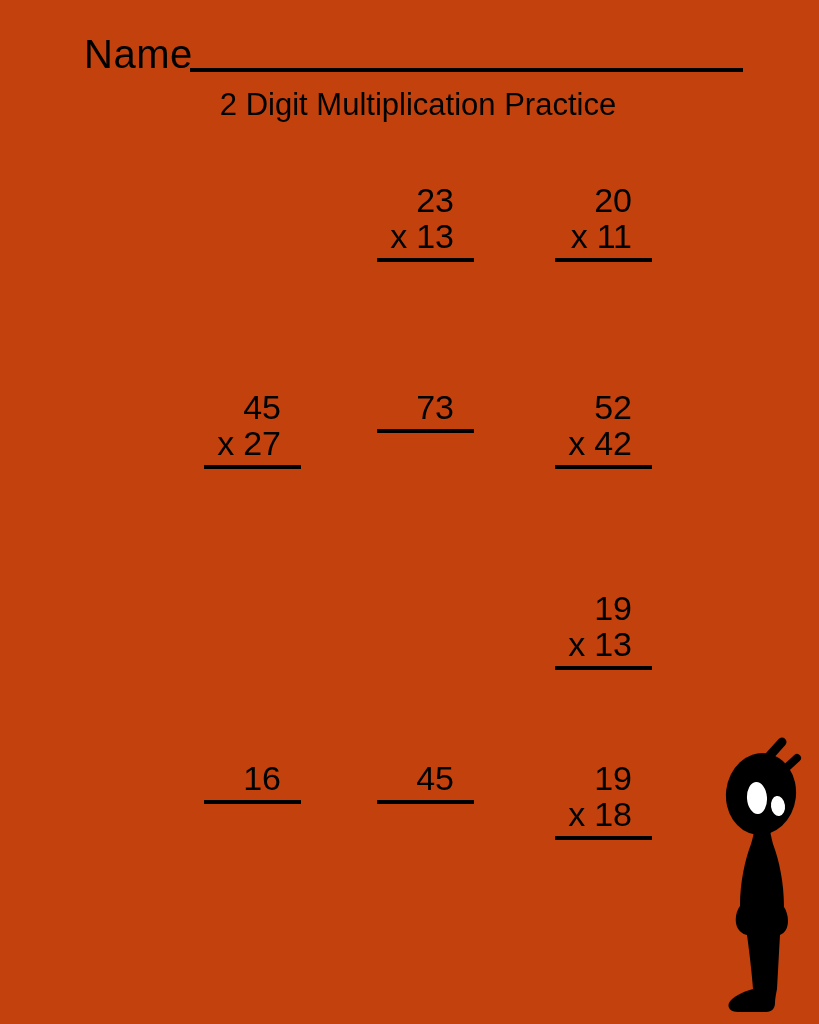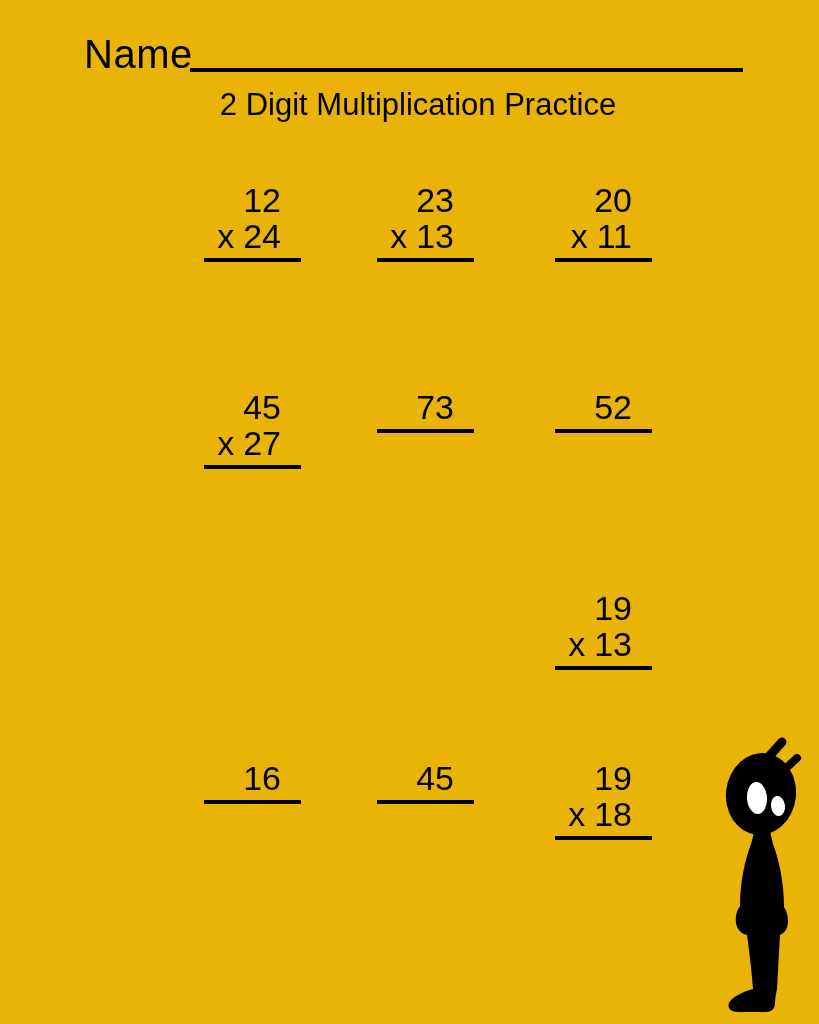"Name" #worksheet { background: #eab308 -> #c2410c }
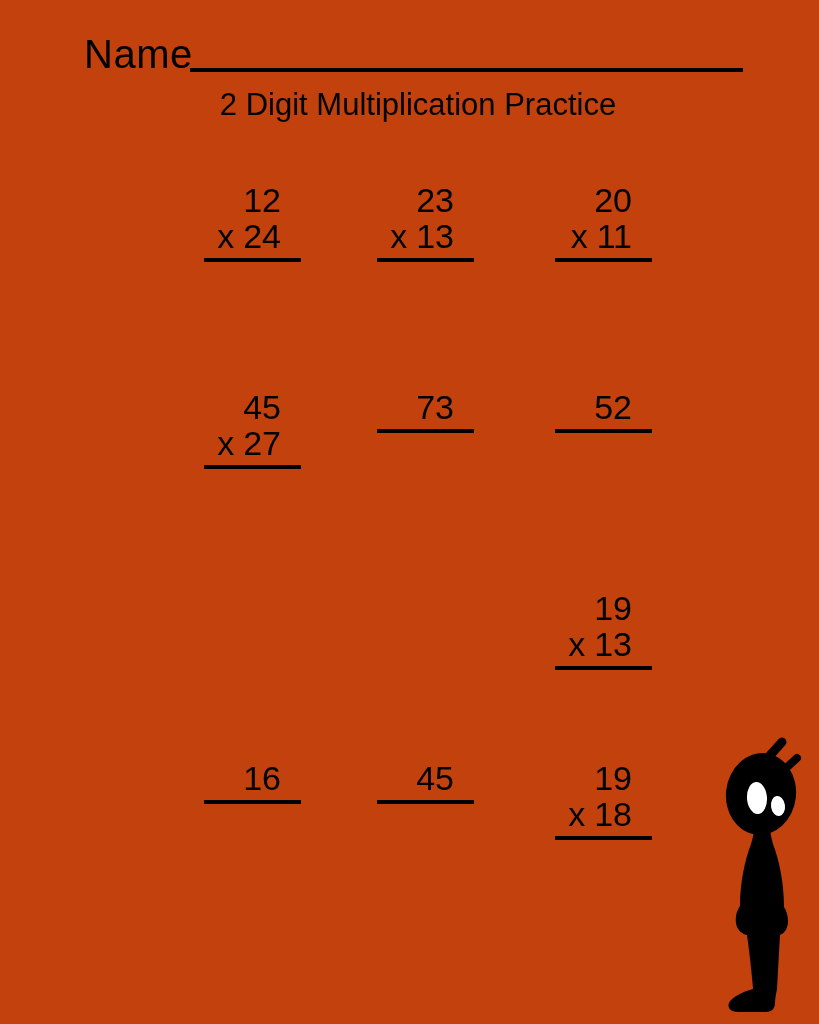"12" div.problem { html: <div> <div>12</div> <div><span>x</span><span>24</span></div> <div></div> </div> -> none }
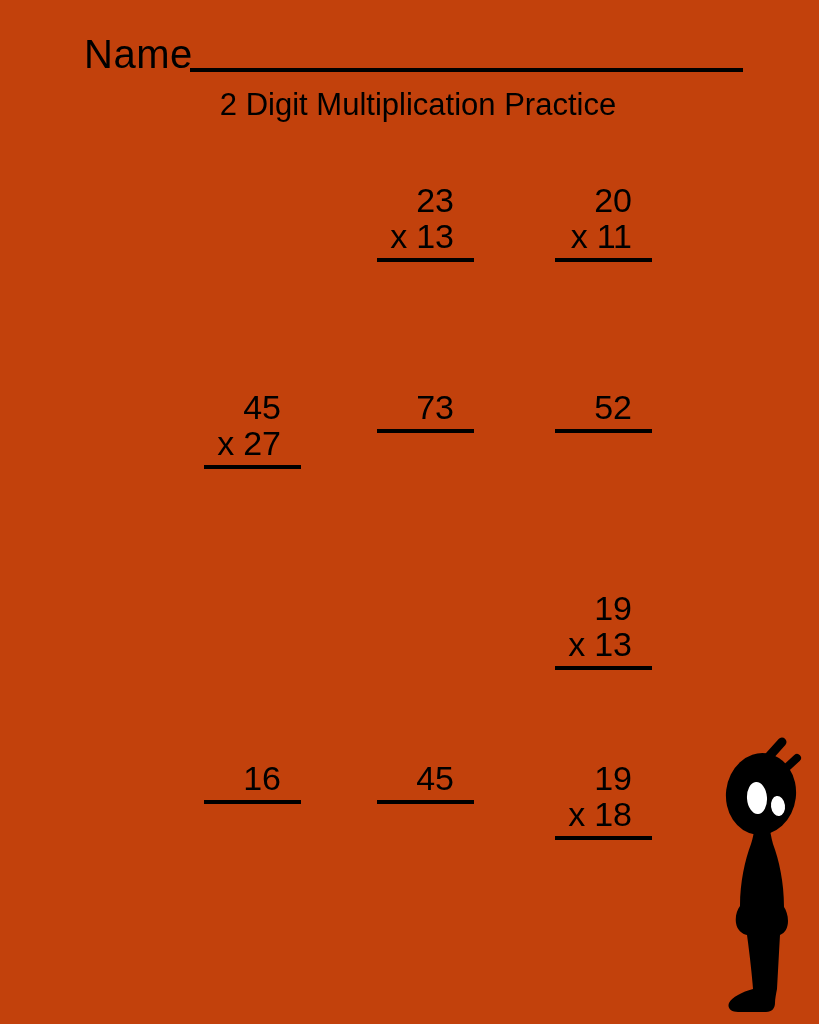"x 42" div.operand-bottom { html: none -> <div><span>x</span><span>42</span></div> }
